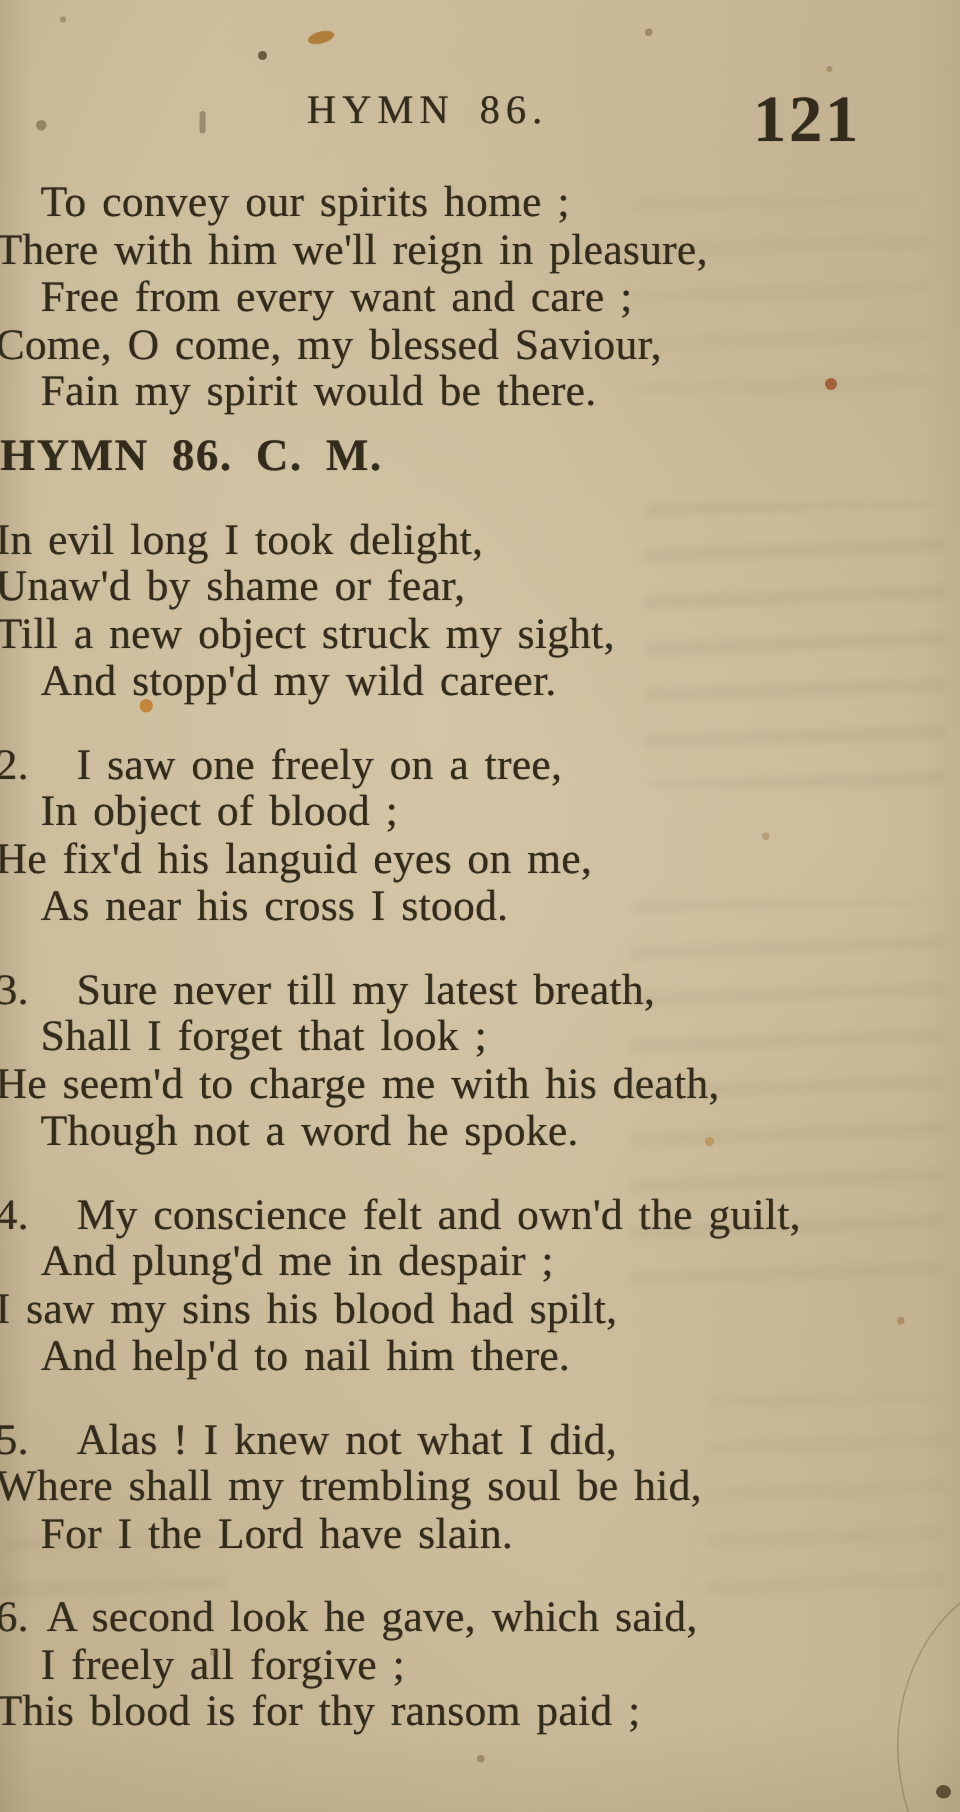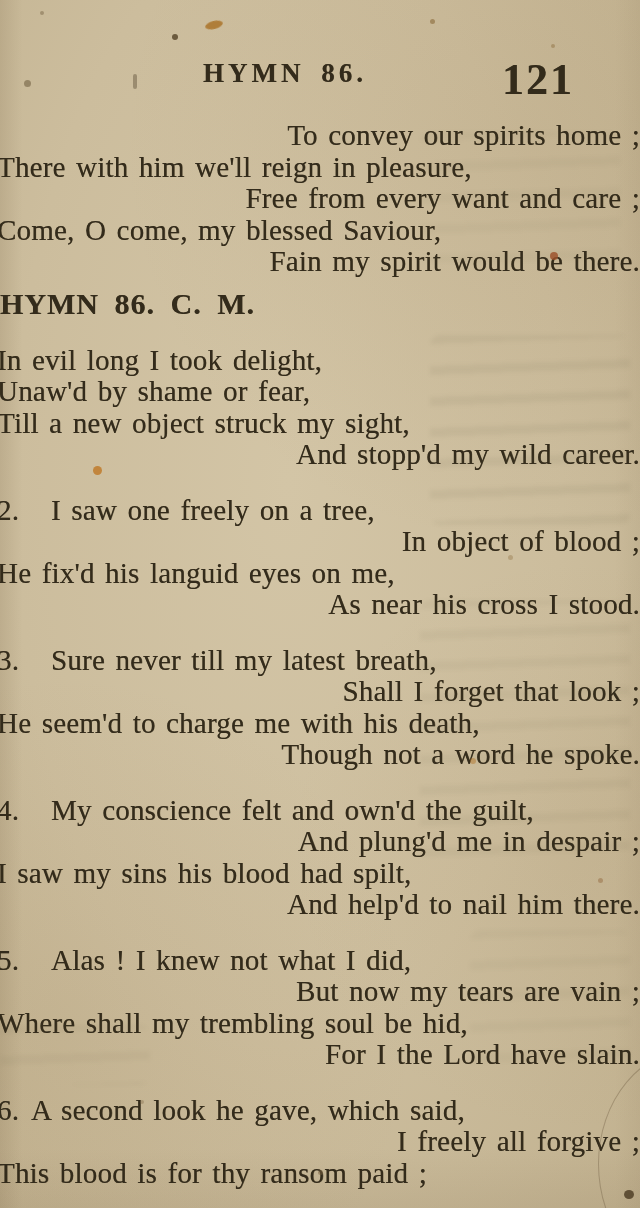"HYMN 86." .rh-title { font-weight: bold -> normal }
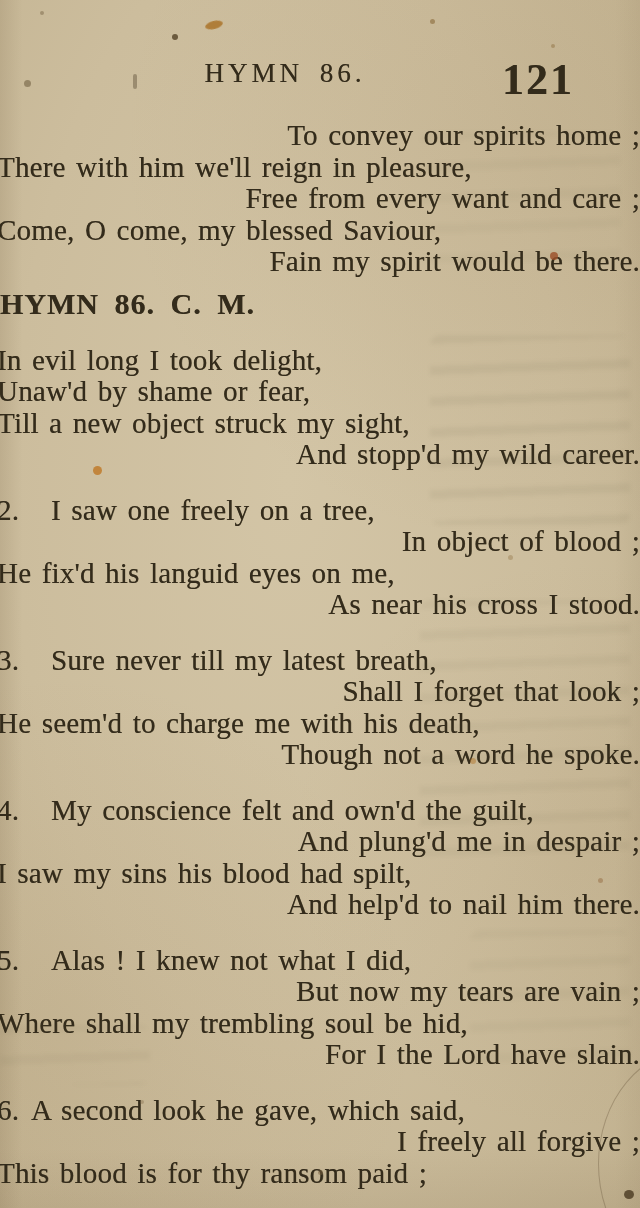"To convey our spirits home" .line.indent { text-align: right -> none }
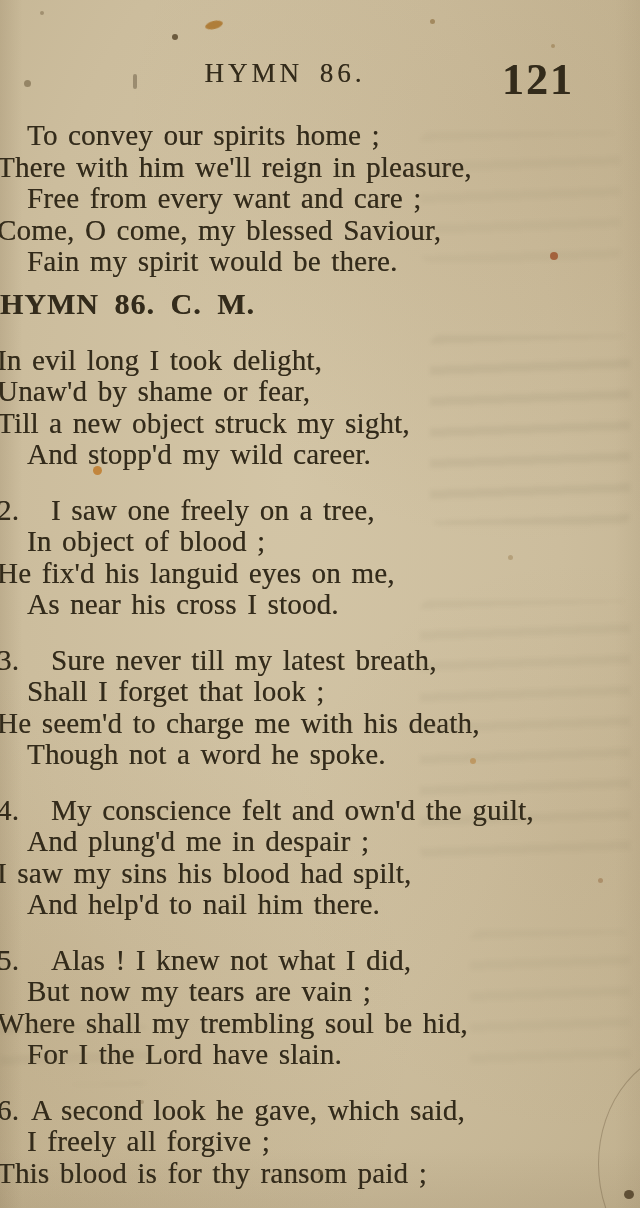"But now my tears are" div.line { html: <div><span>But now my tears are vain ;</span></div> -> none }
